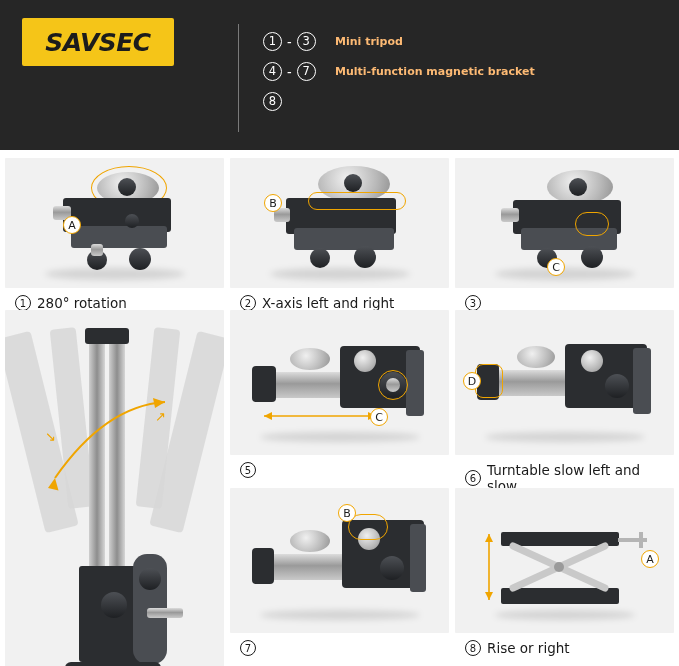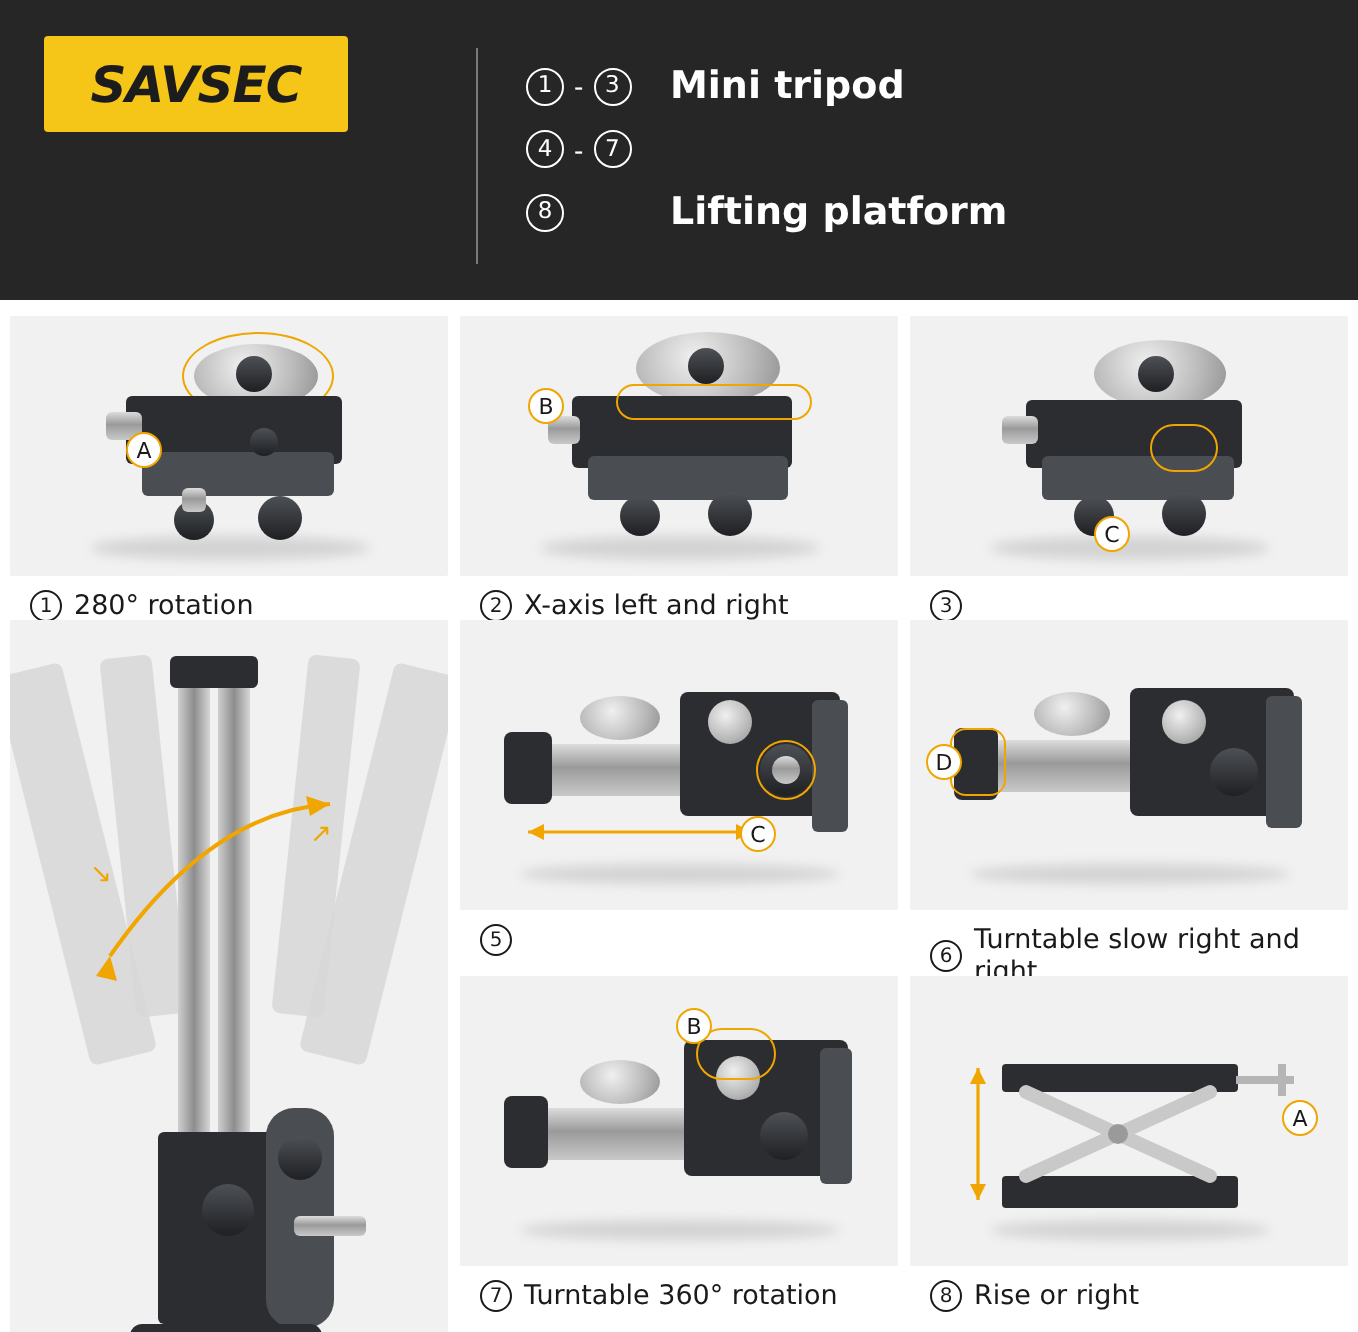"Mini tripod" .legend-label { color: #ffffff -> #fdba74; font-size: 19px -> 11px }
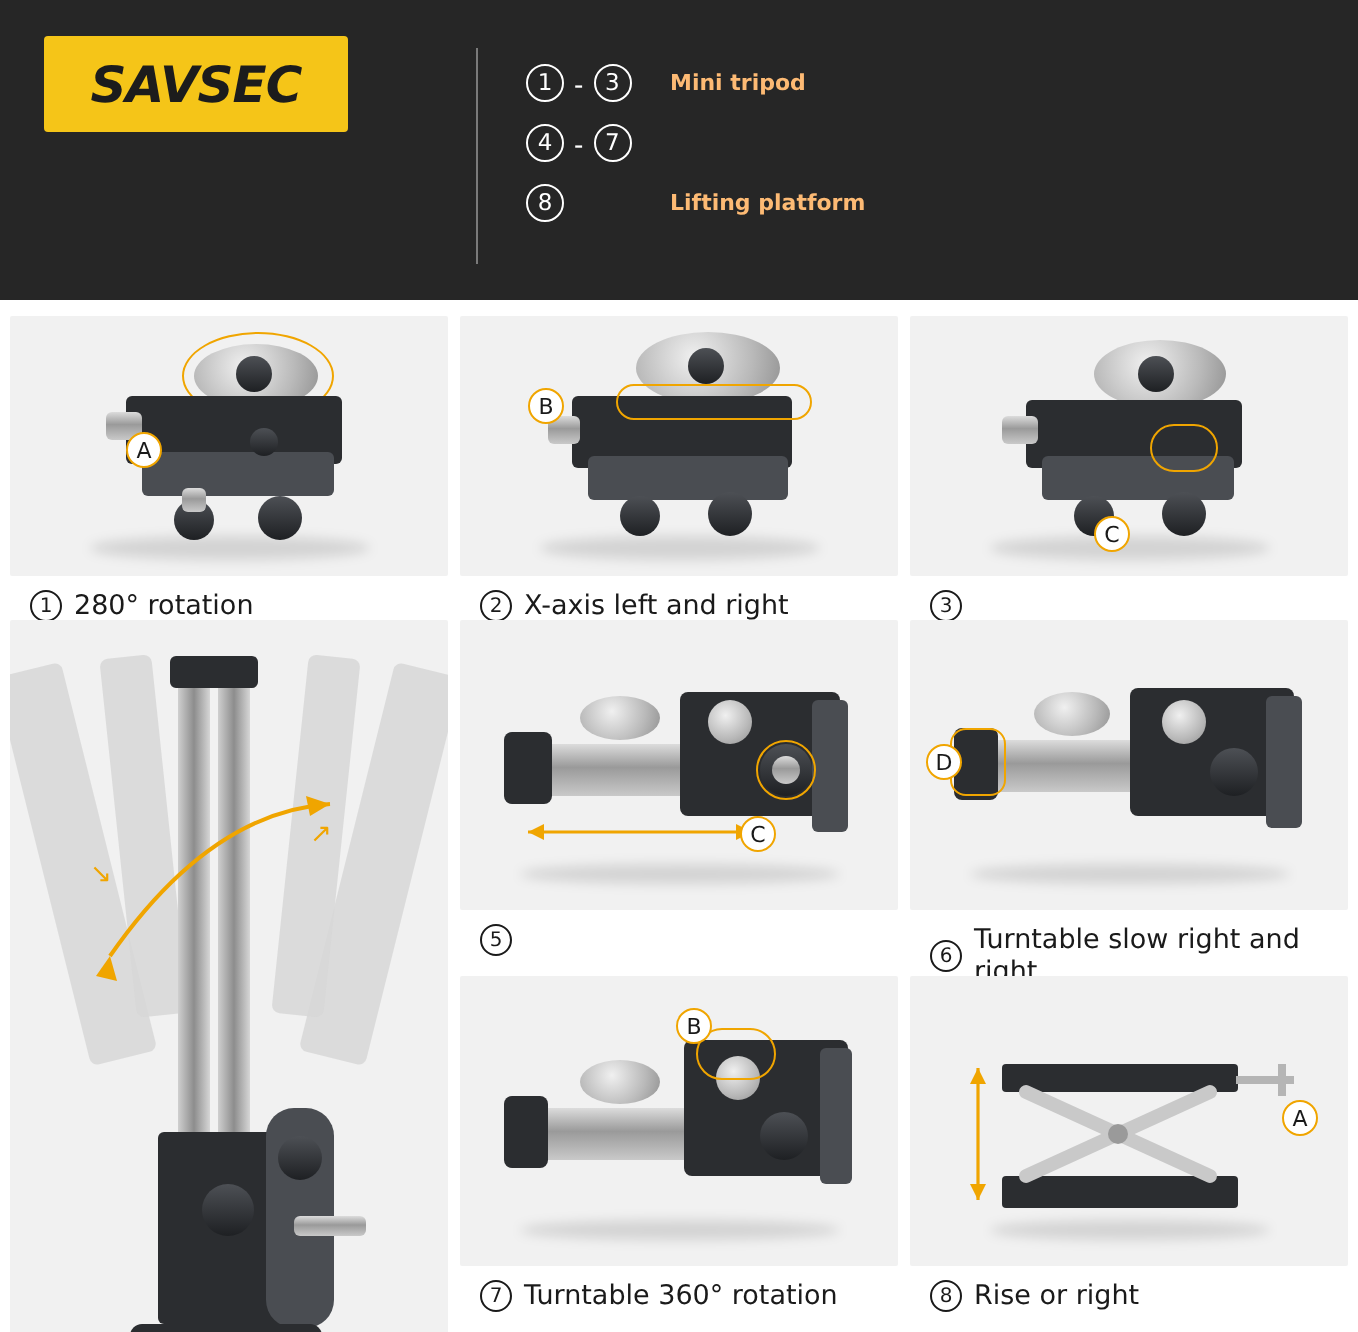"Multi-function magnetic bracket" span.legend-label { html: none -> <span>Multi-function magnetic bracket</span> }
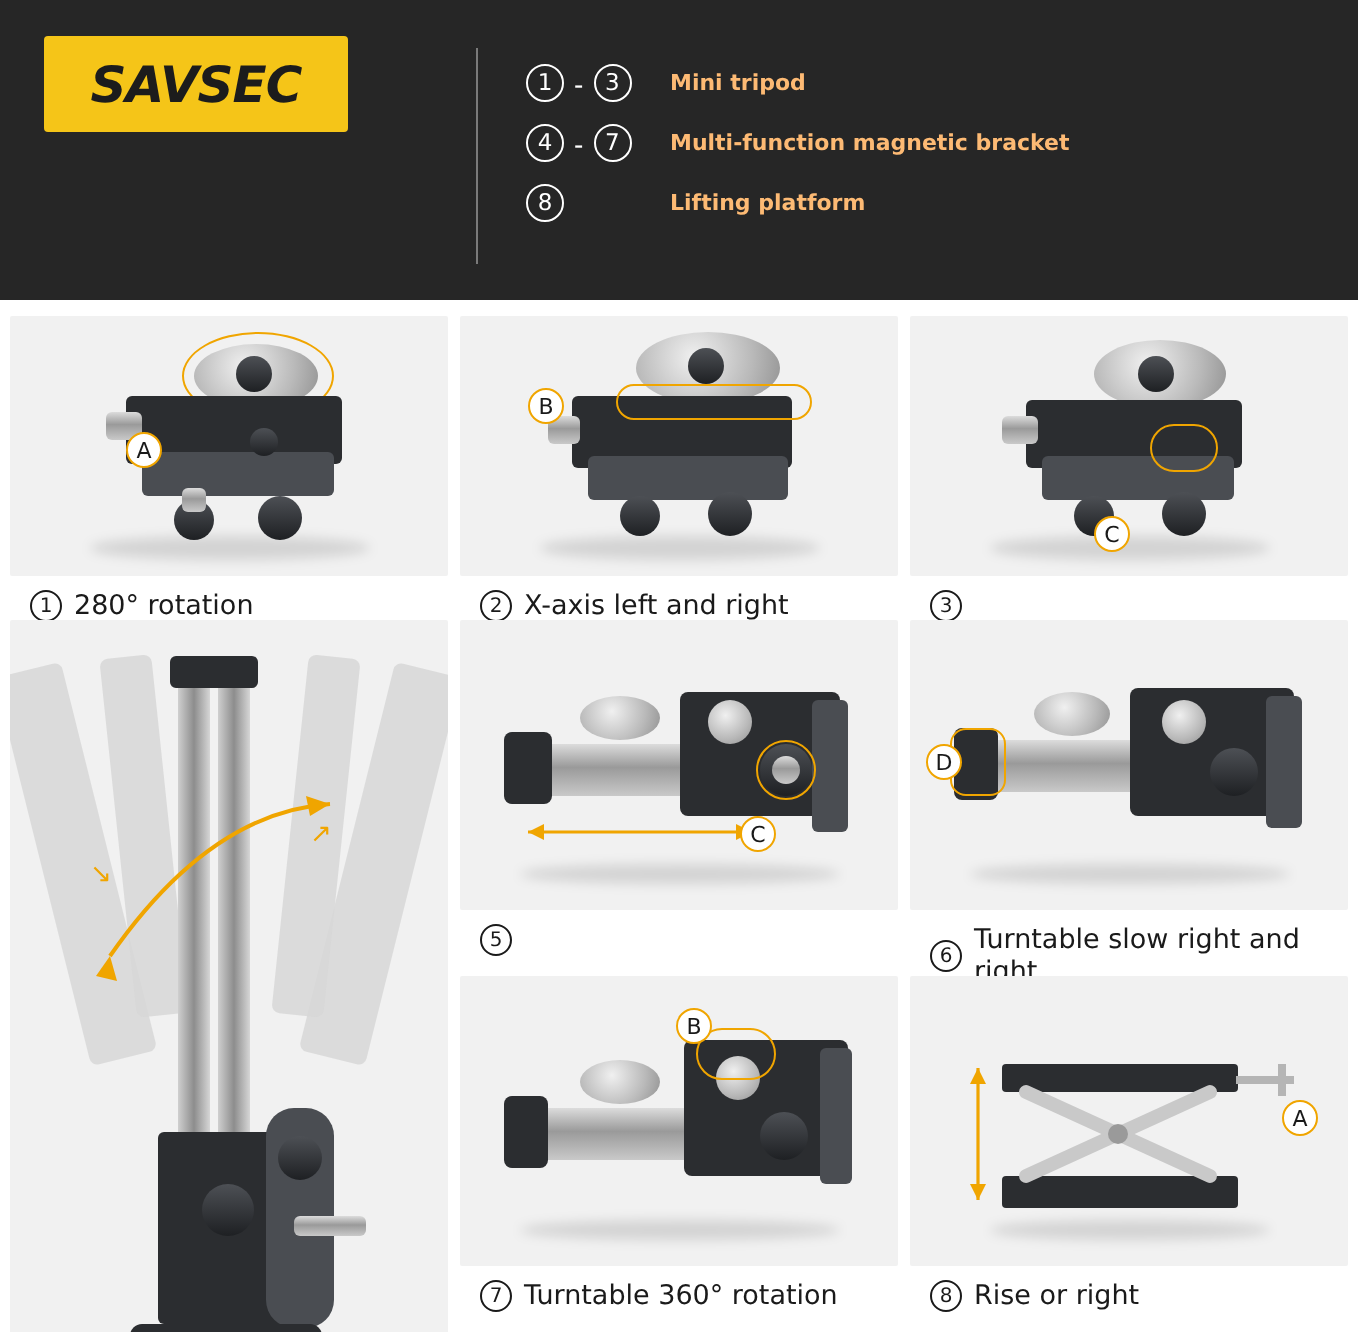"Lifting platform" span.legend-label { html: <span>Lifting platform</span> -> none }
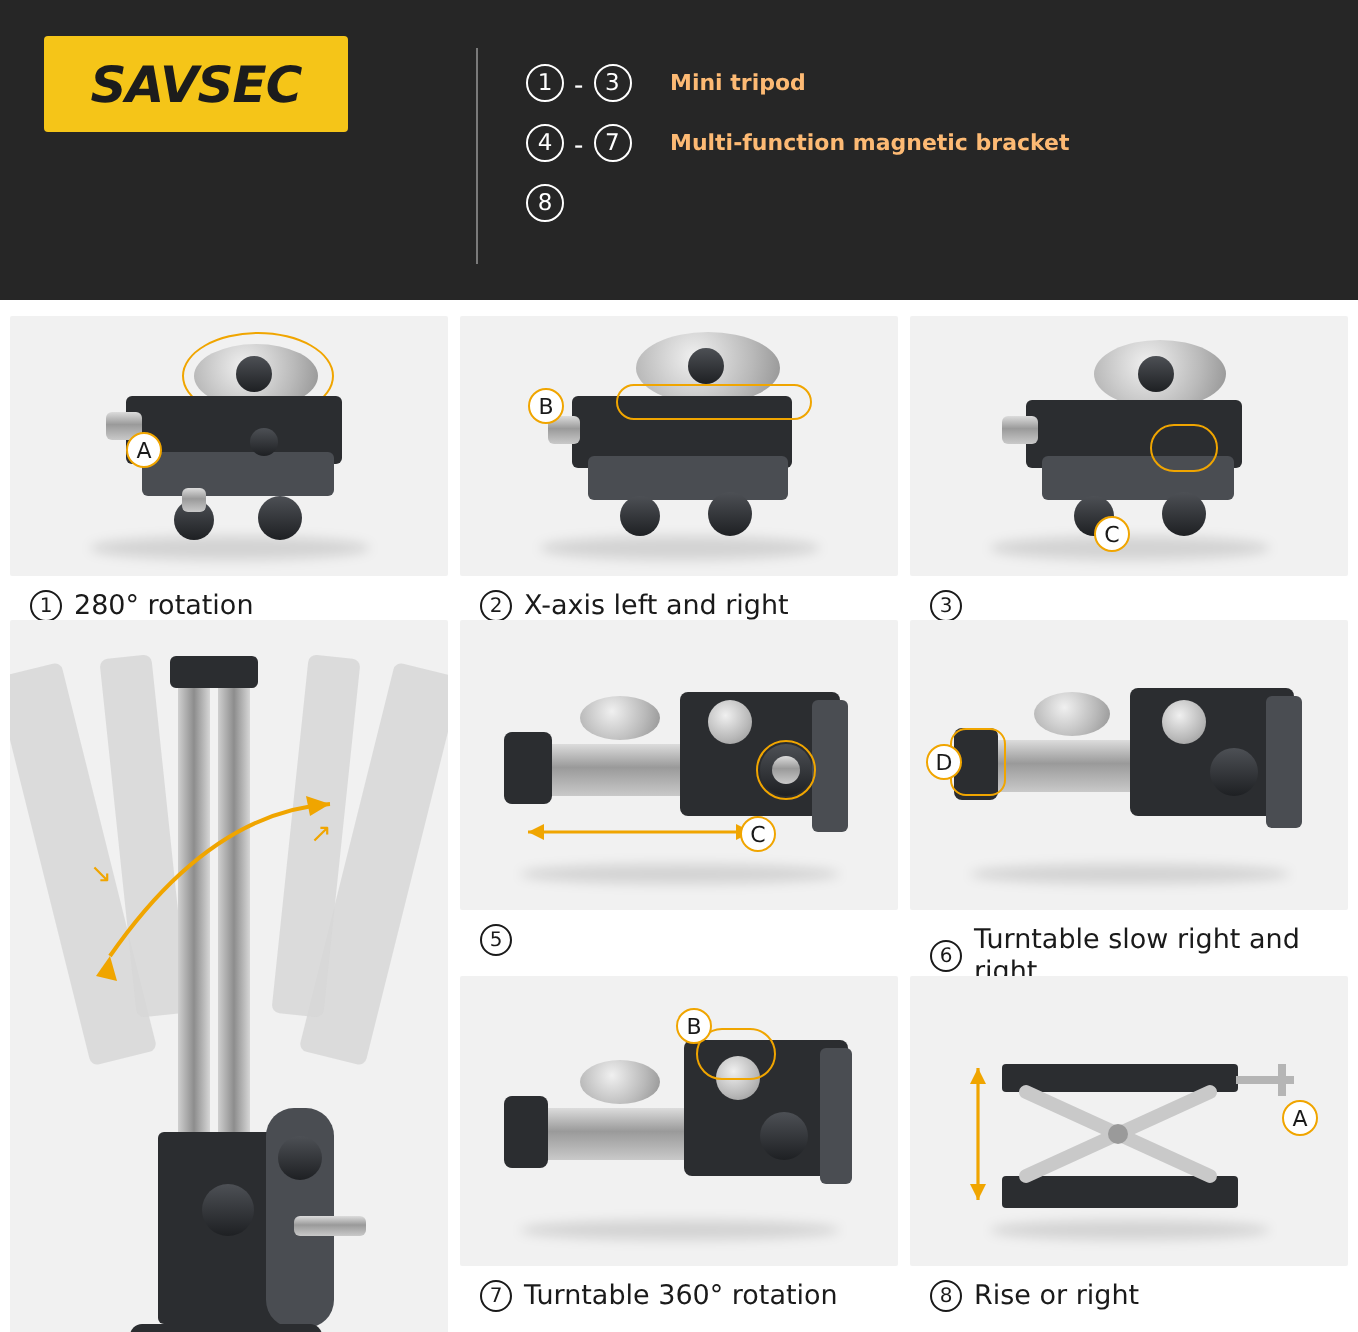"Turntable slow right and right" span.cap-text { text: right and right -> left and slow }
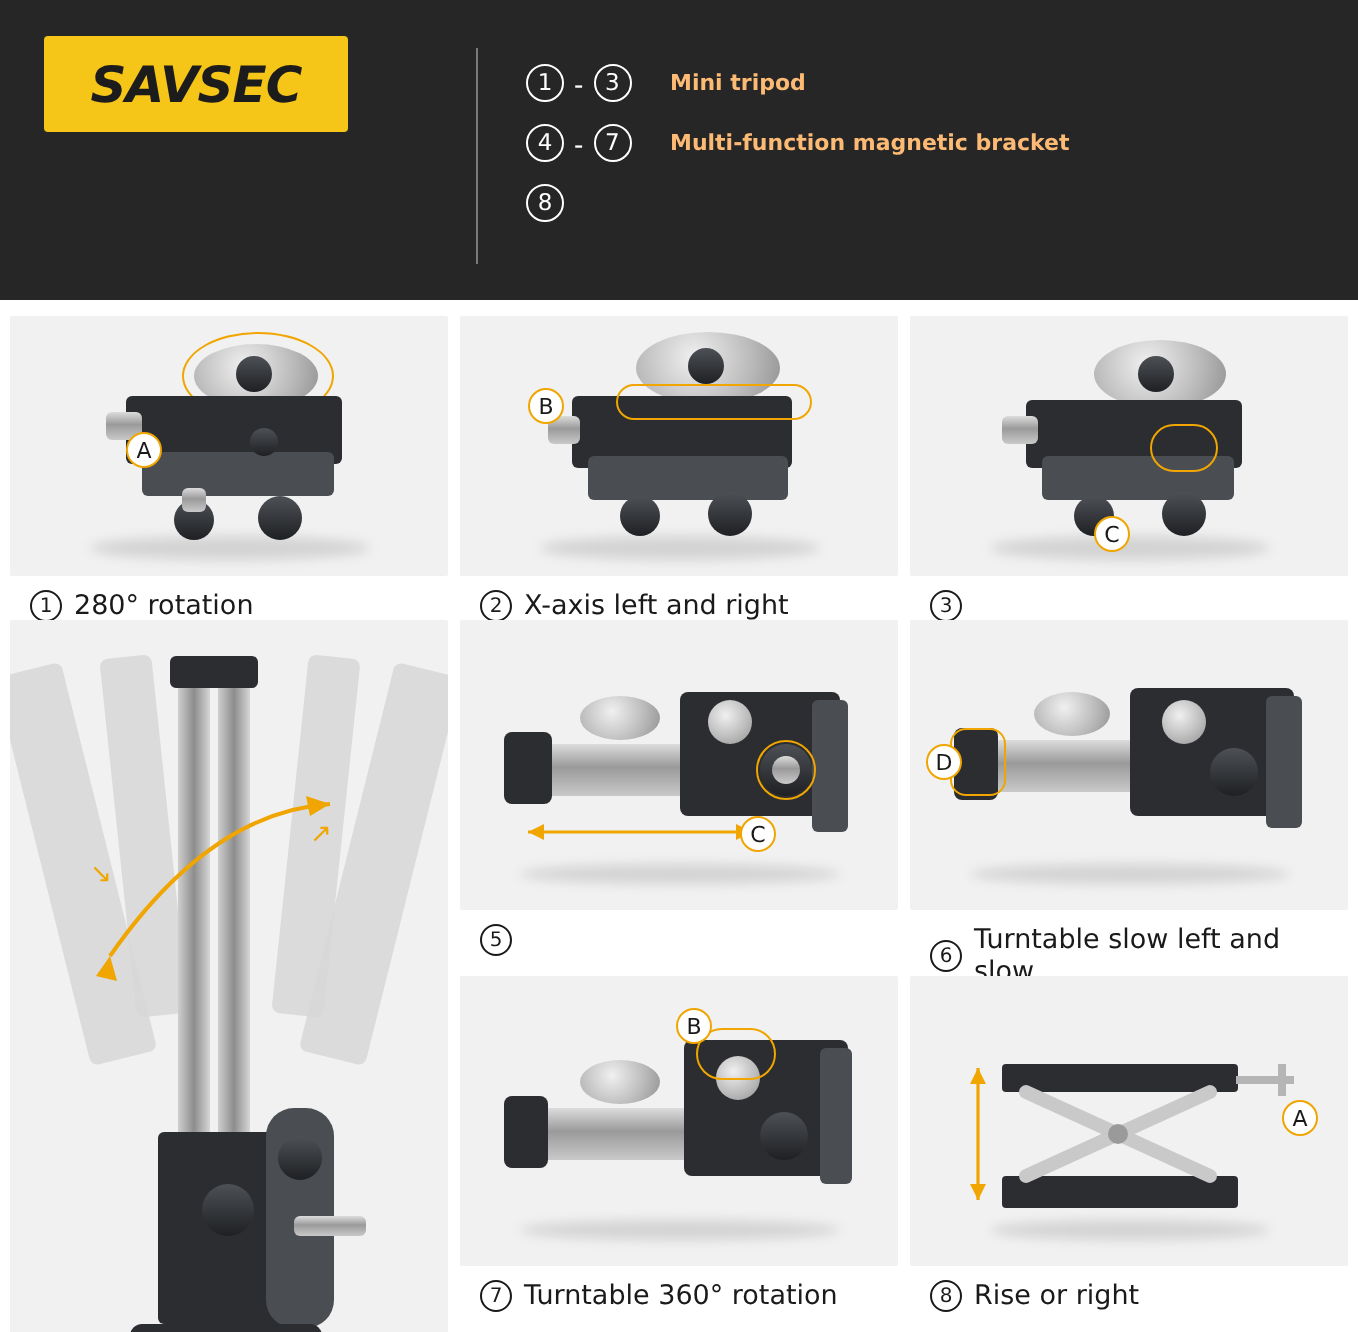"Turntable 360° rotation" span.cap-text { html: <span>Turntable 360° rotation</span> -> none }
